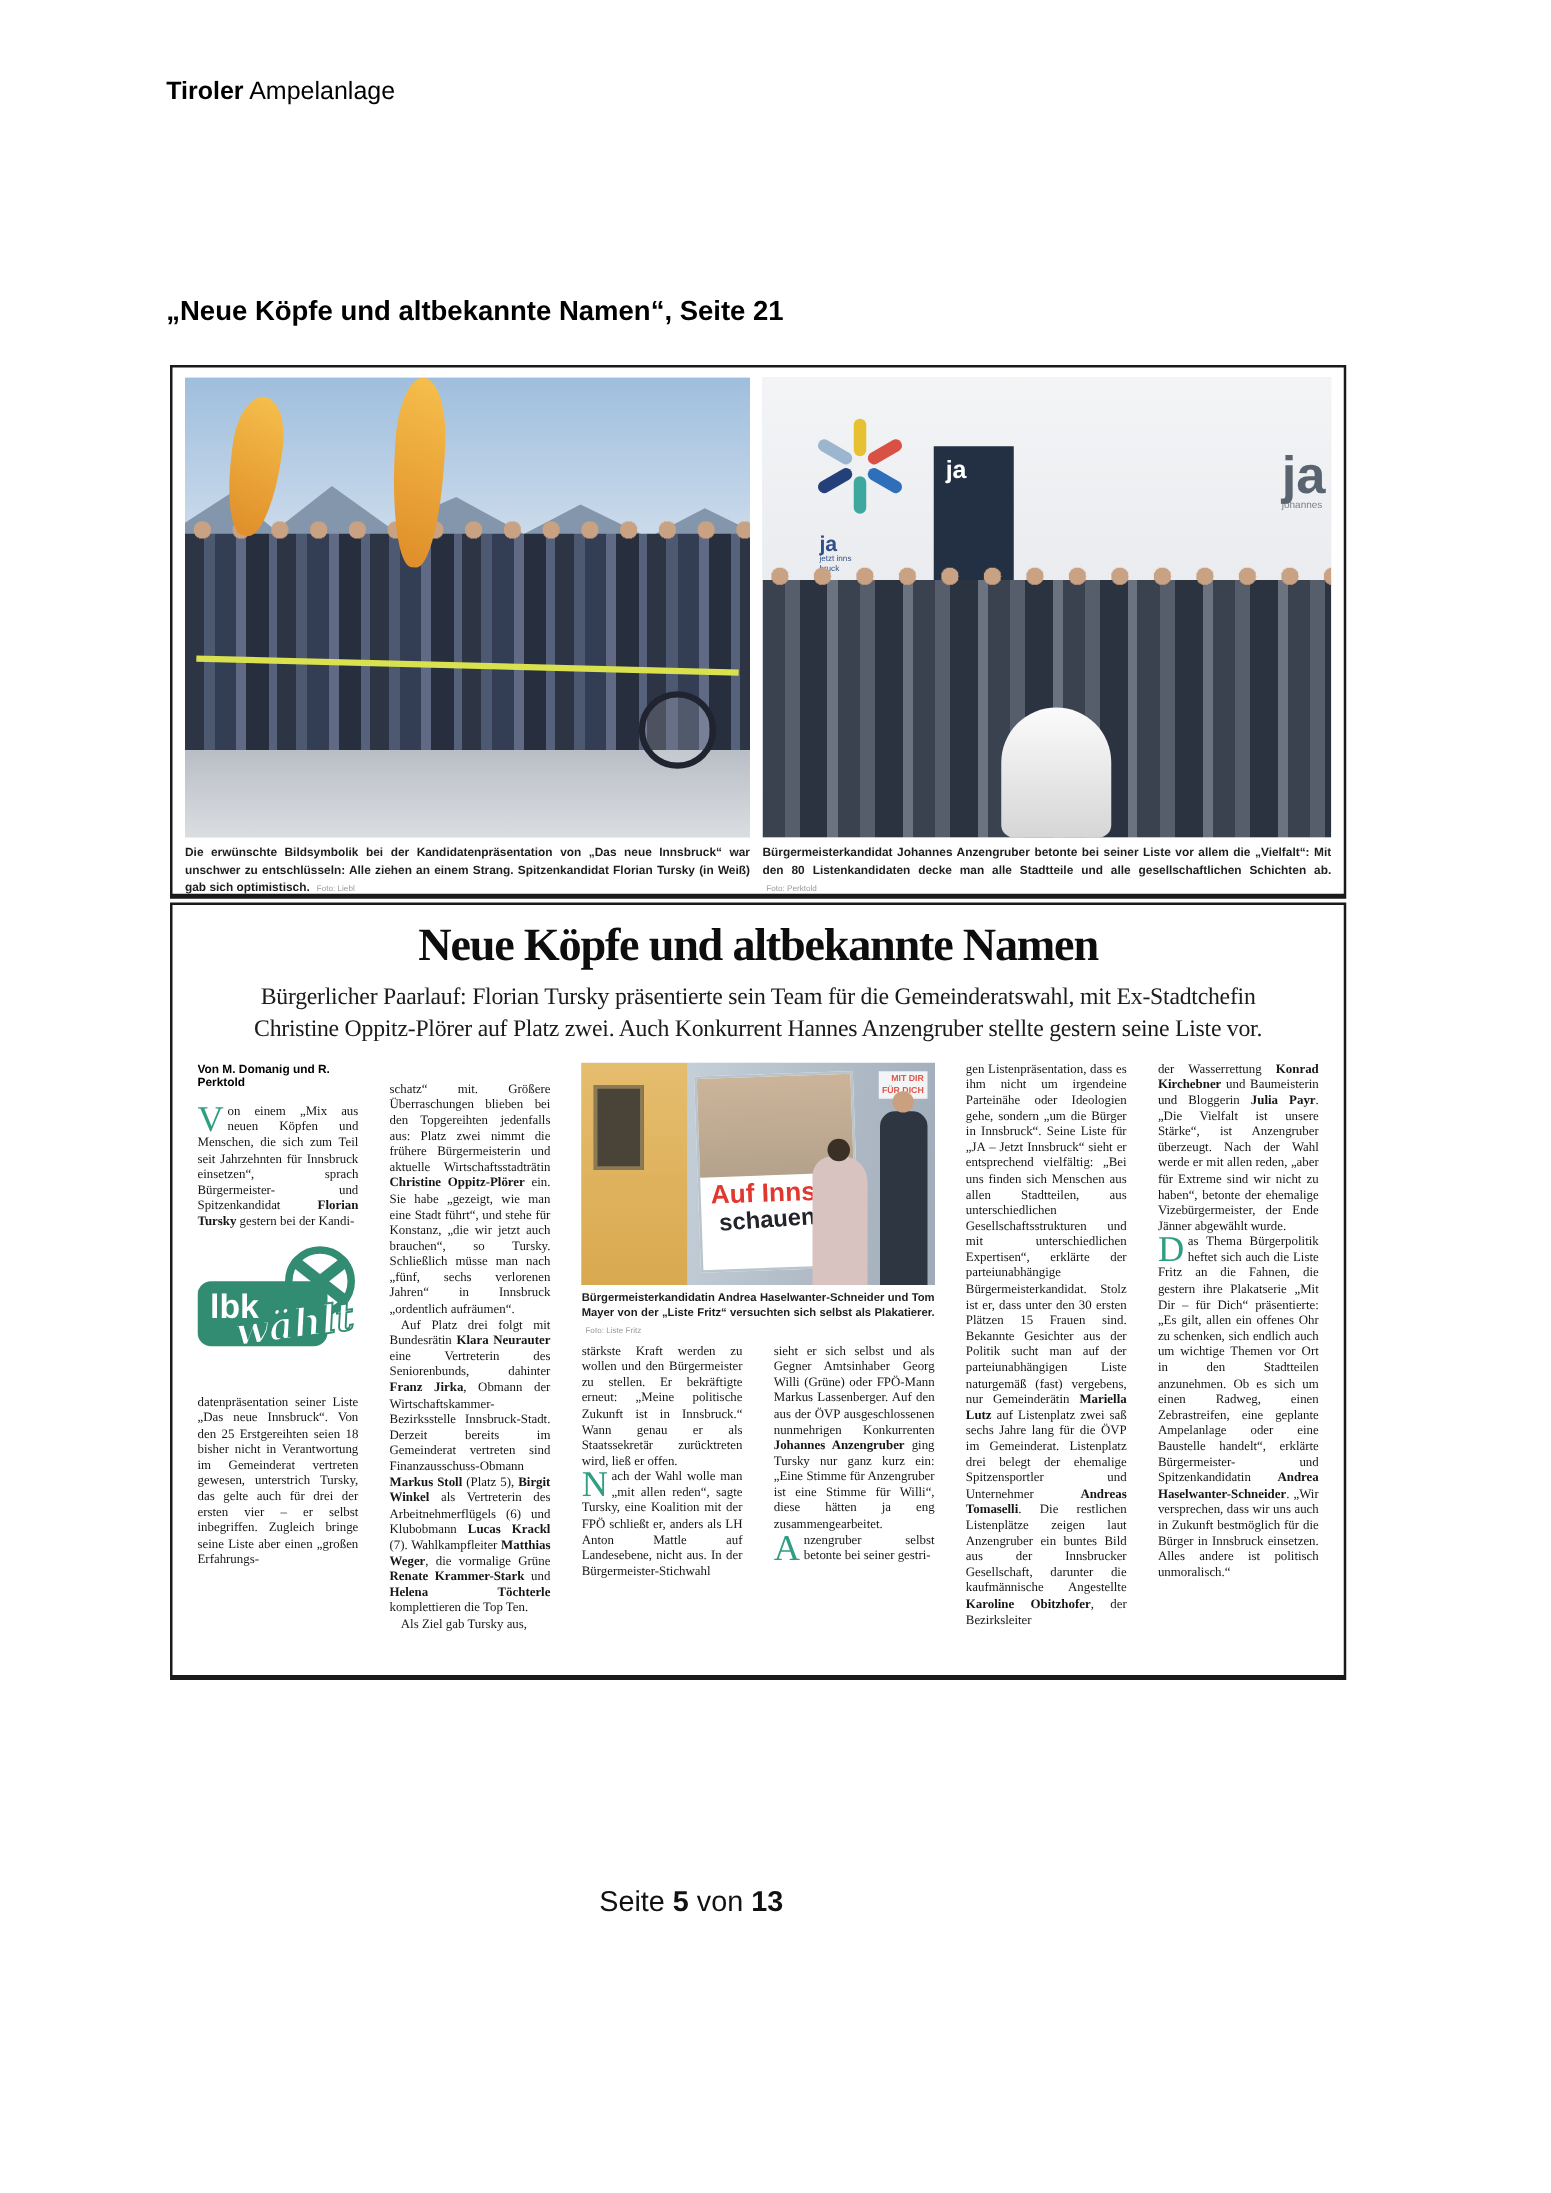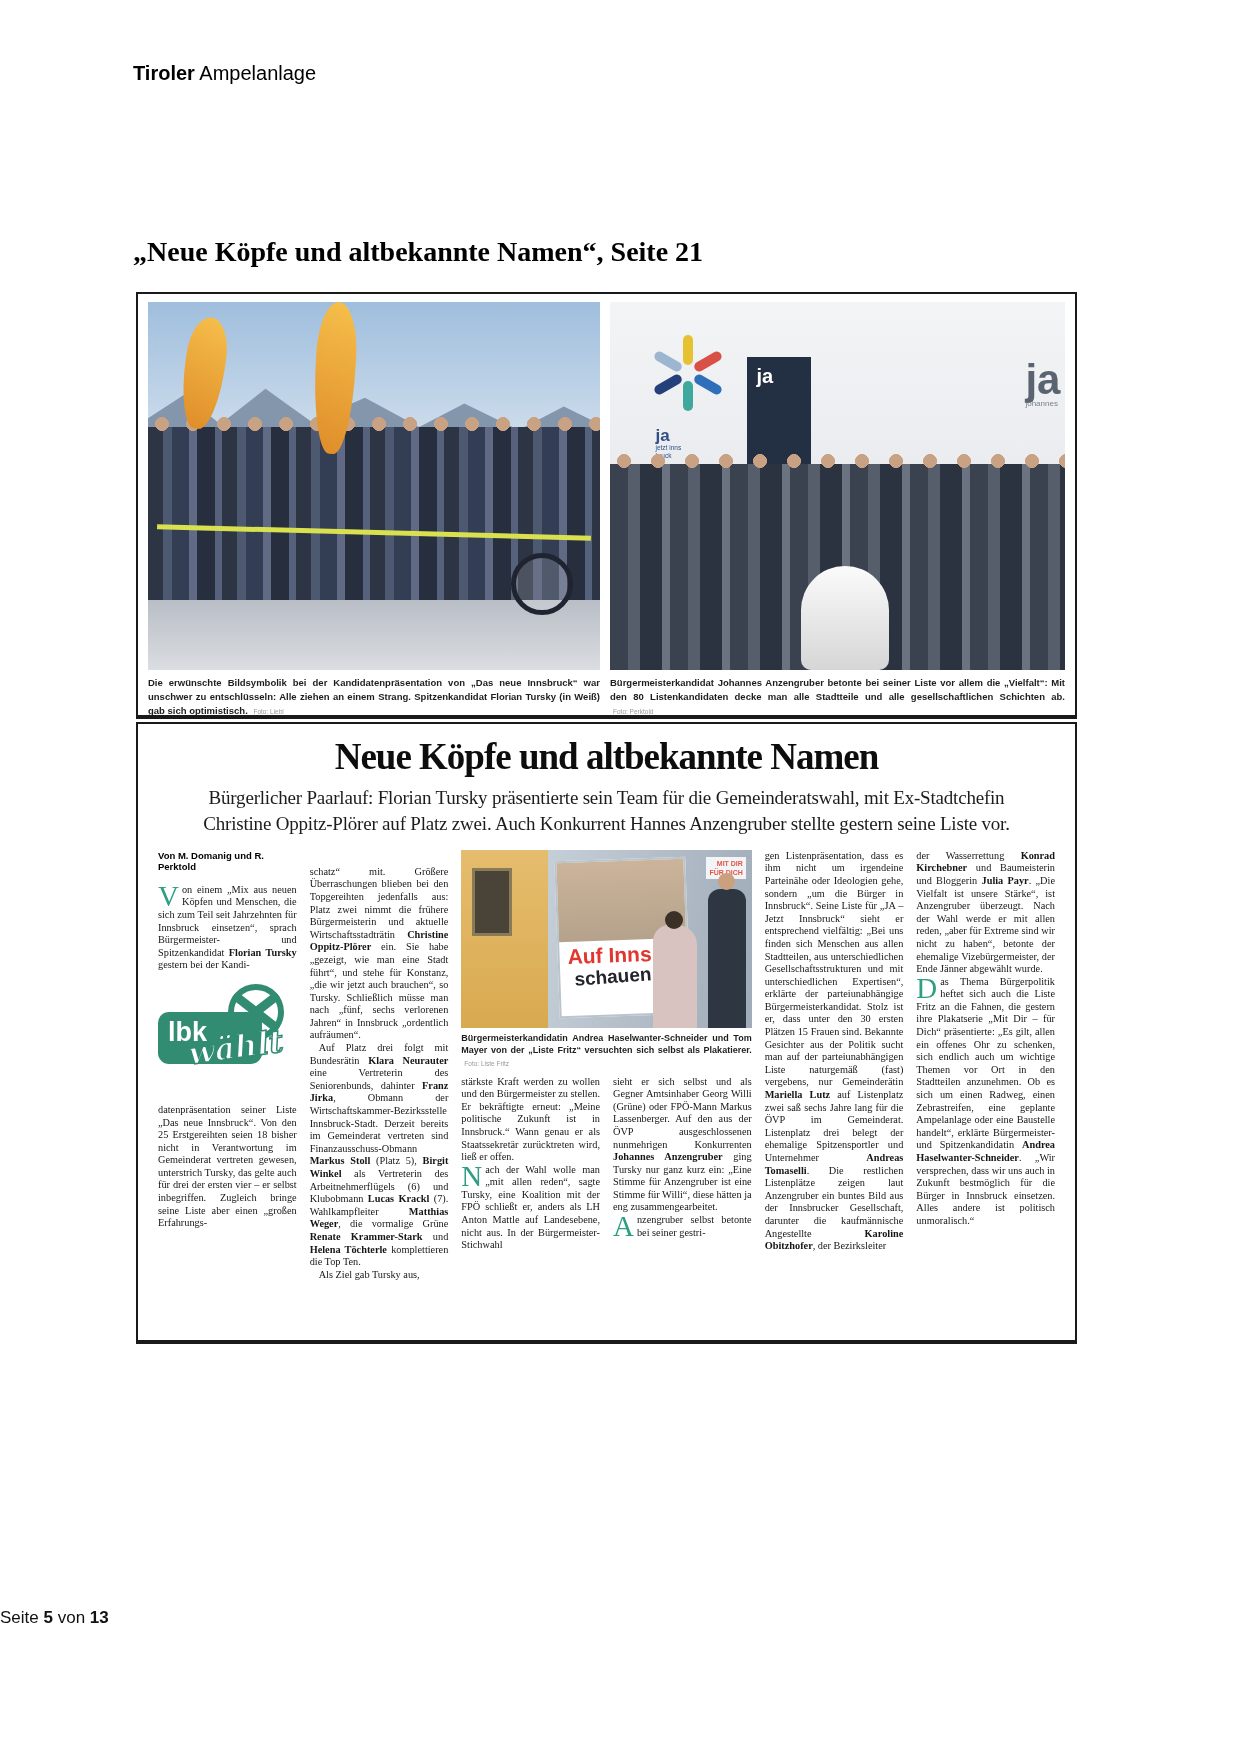"„Neue Köpfe und altbekannte Namen“," .headline-ref { font-family: Liberation Serif, serif -> Liberation Sans, sans-serif; font-size: 28px -> 22px }
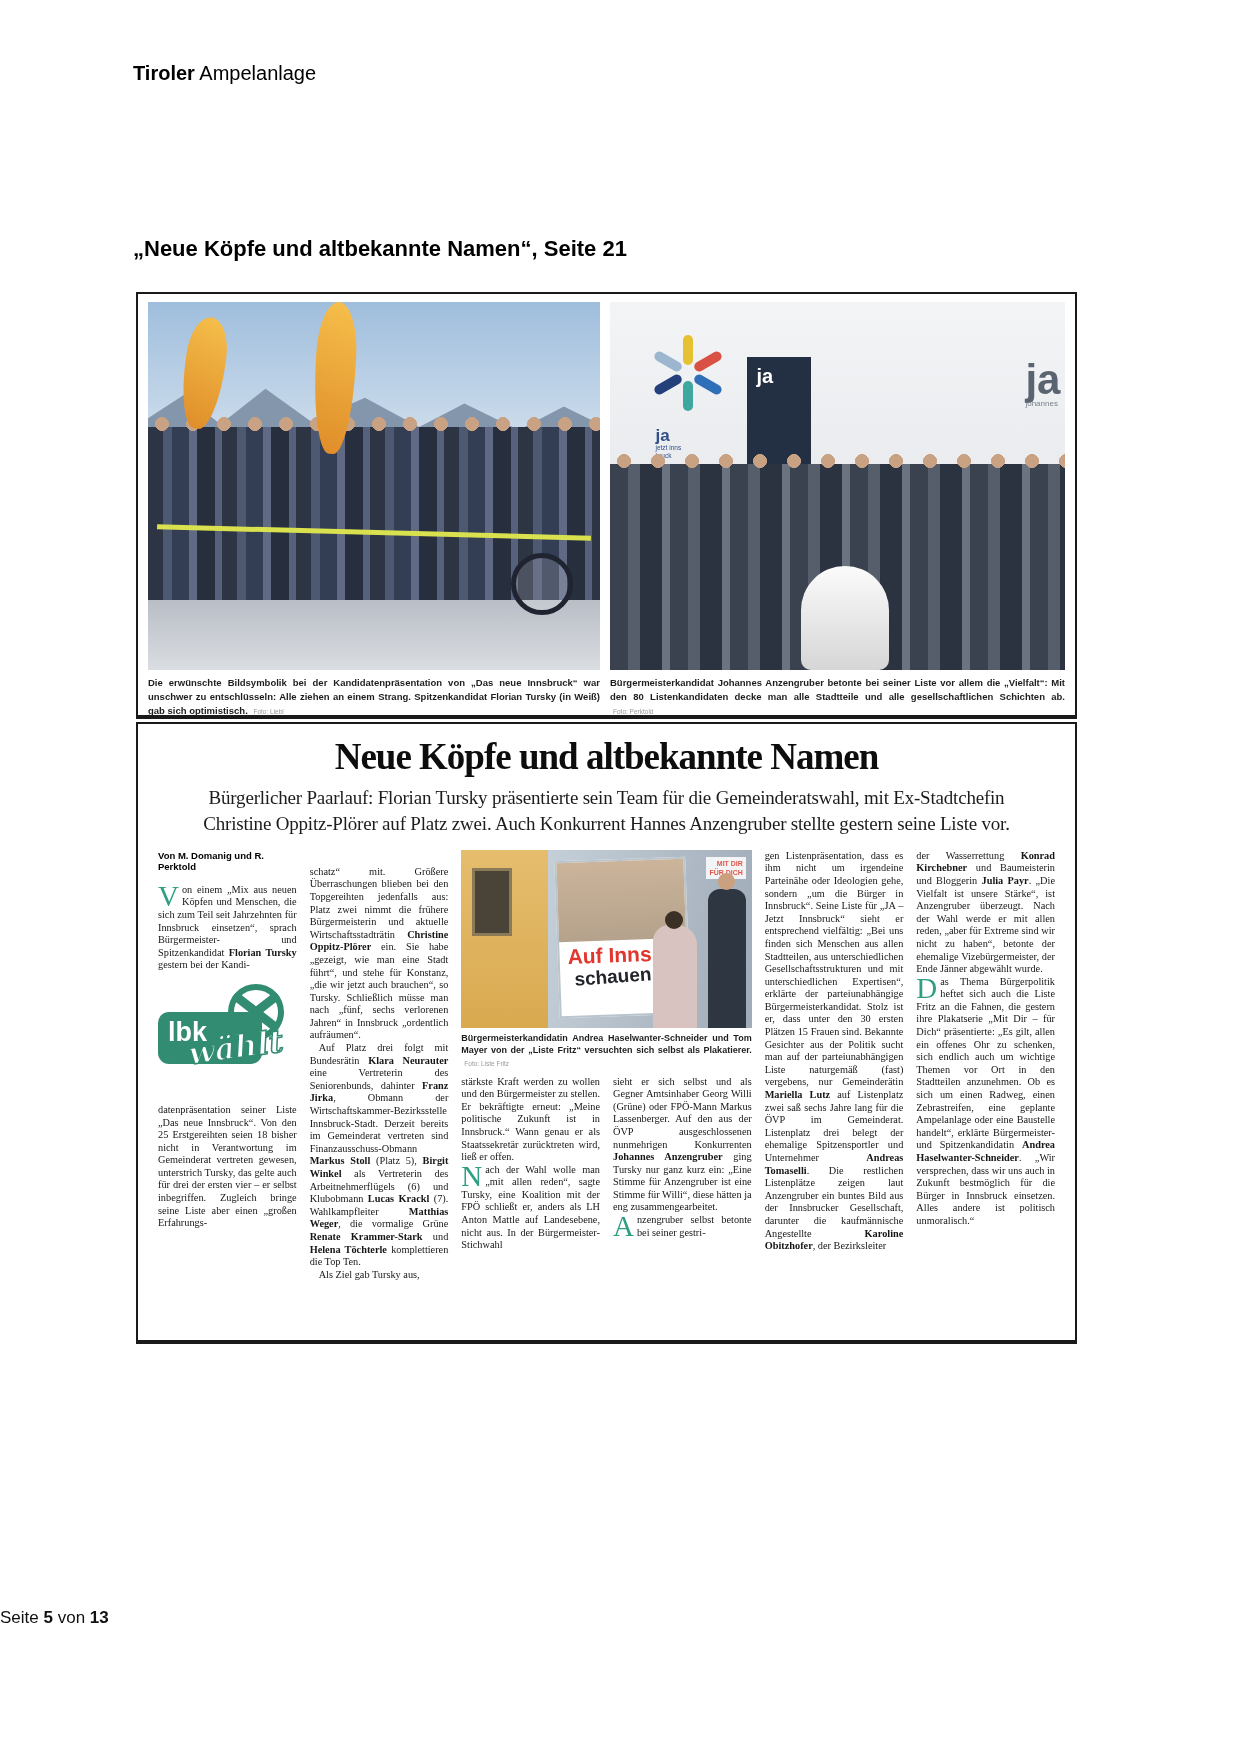"Von M. Domanig und R." .article-body { column-gap: 13px -> 25px }
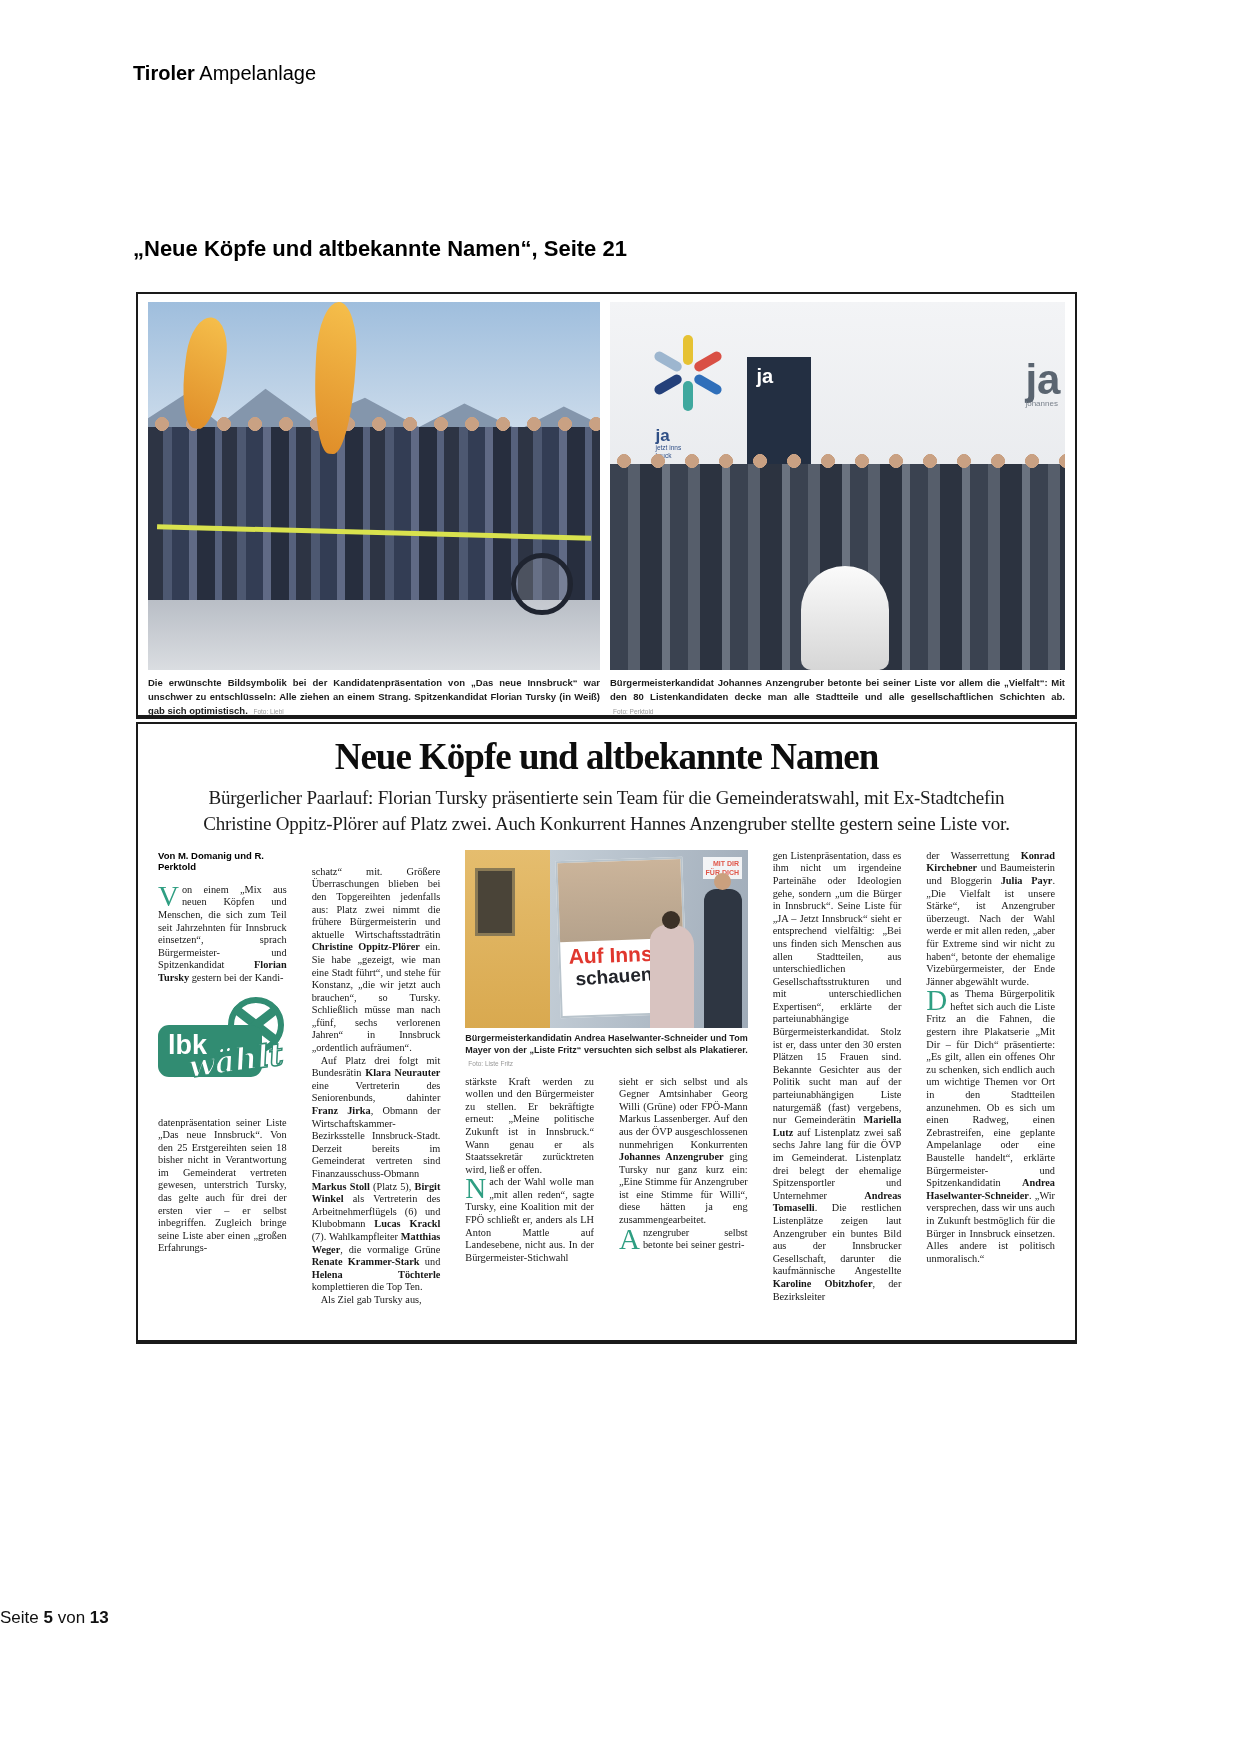"Seite 5 von 13" .footer { font-size: 17px -> 23px; text-align: none -> center; top: 1608px -> 1508px }
